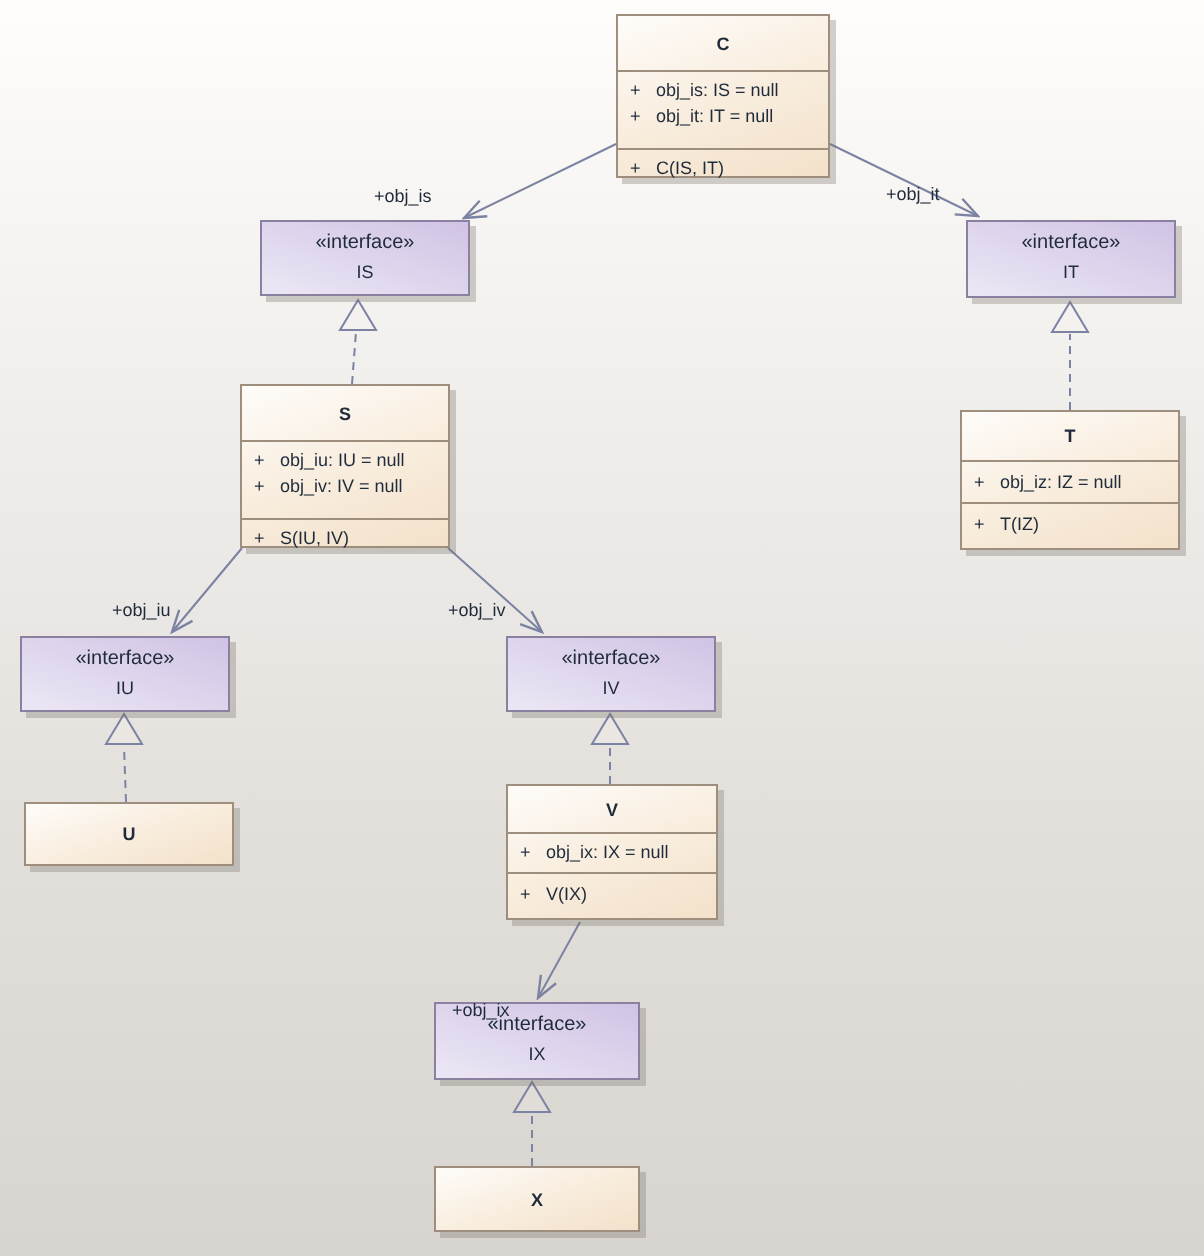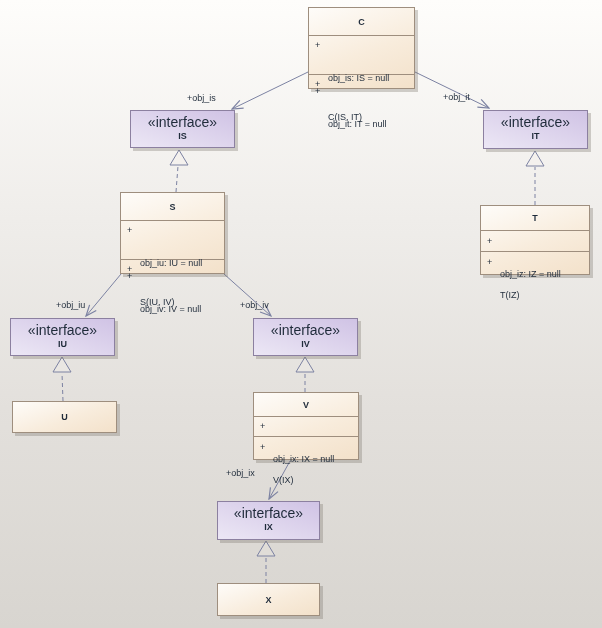"obj_is: IS = null" .txt { margin-top: 33px -> none }
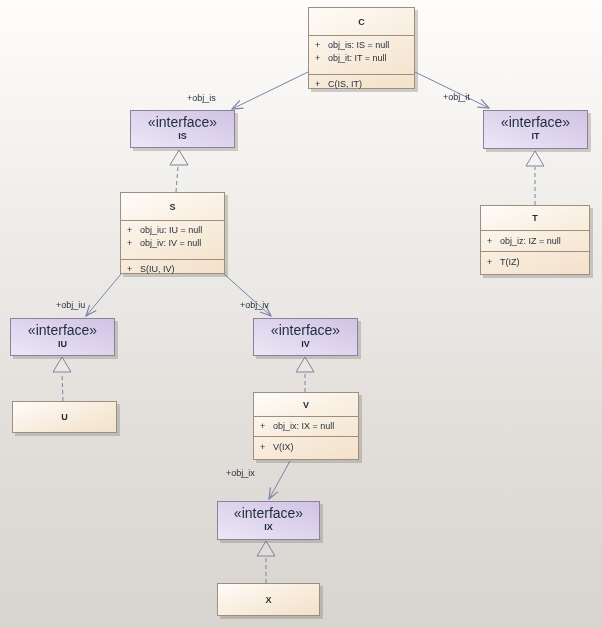"«interface»" .stereo { font-size: 14px -> 10px }
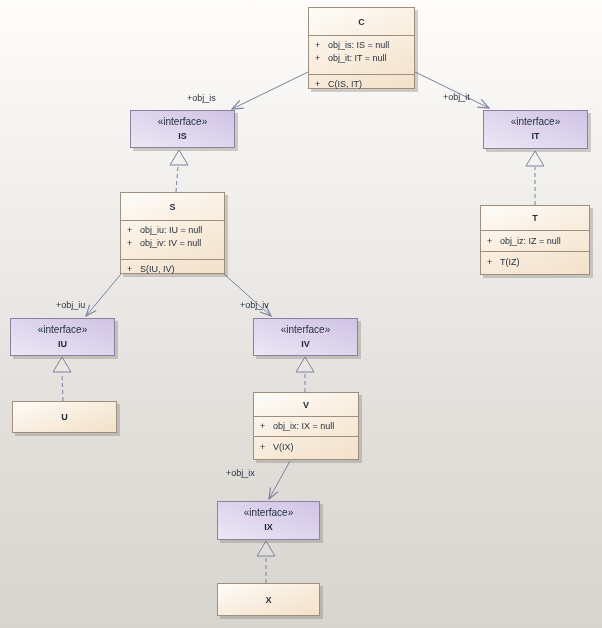"IS" .iname { font-weight: bold -> normal }
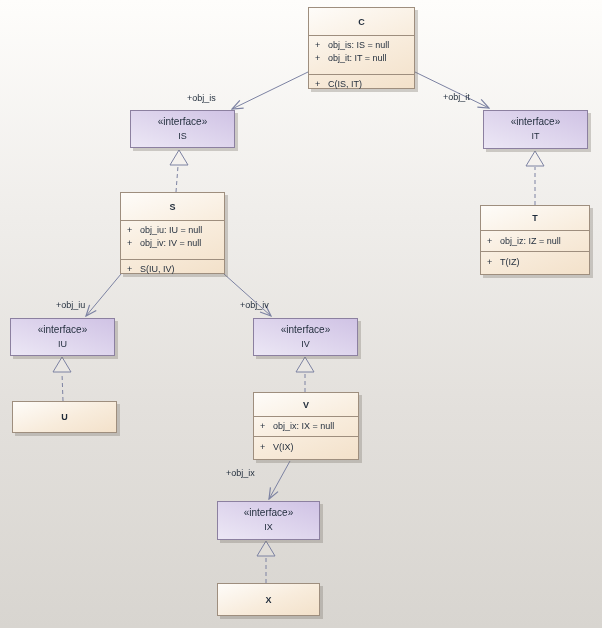"+obj_iv" div.elabel { left: 240px -> 224px }
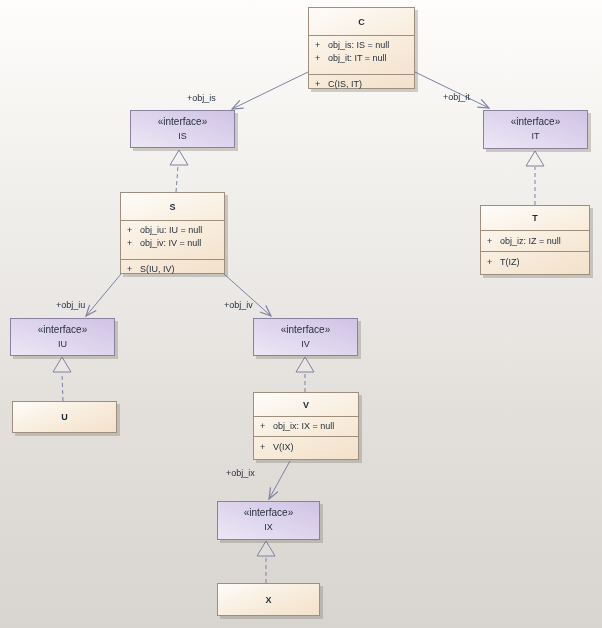"+obj_ix" div.elabel { top: 468px -> 500px }
